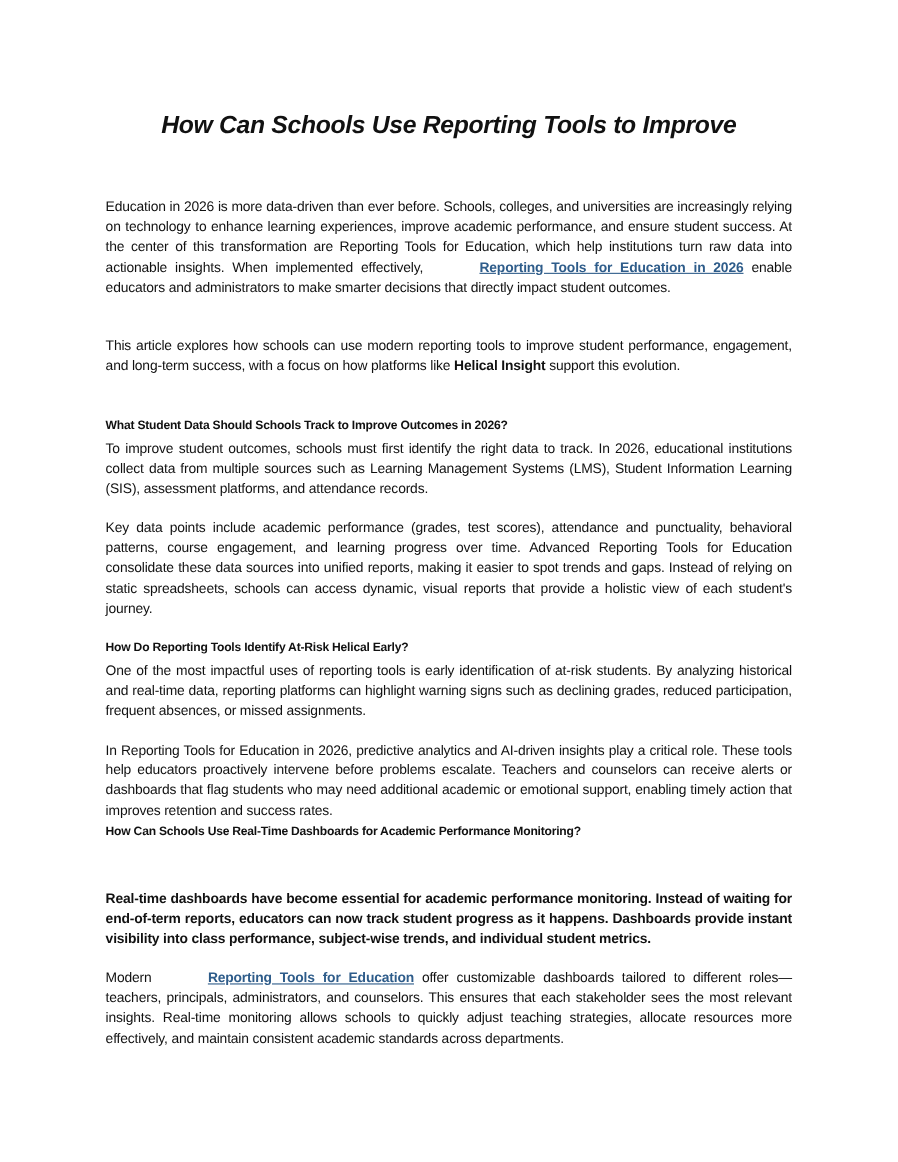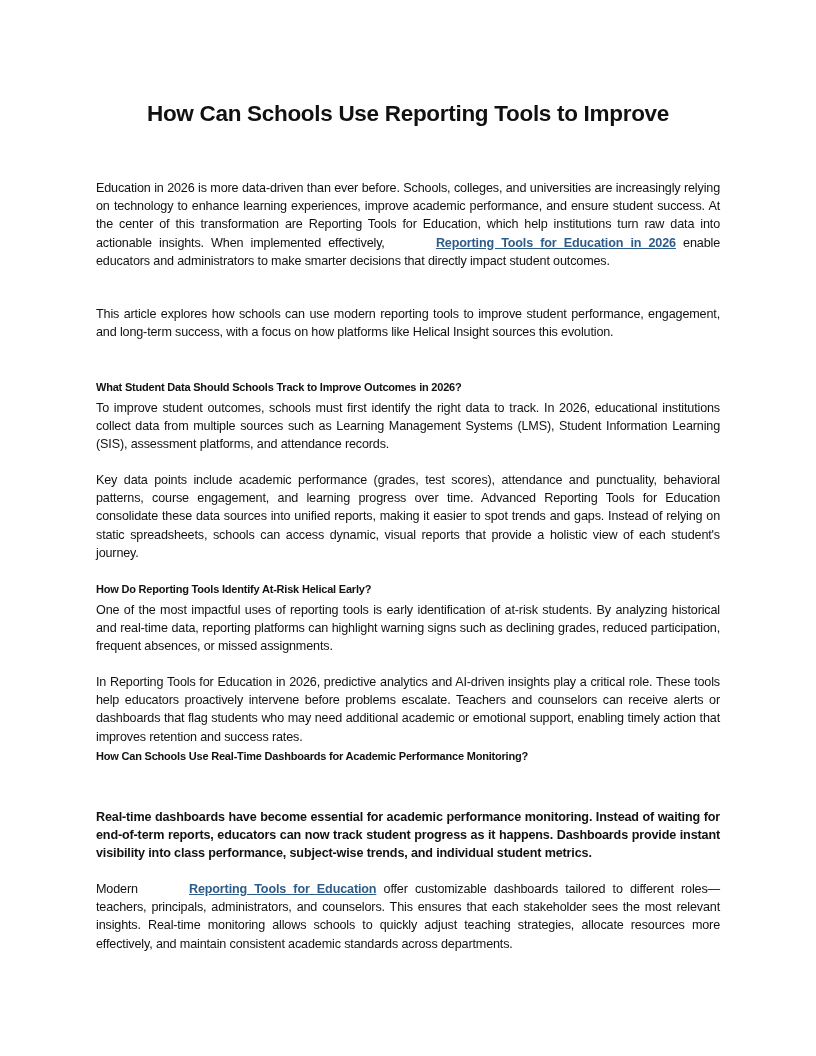"How Can Schools Use Reporting" .title { font-style: none -> italic }
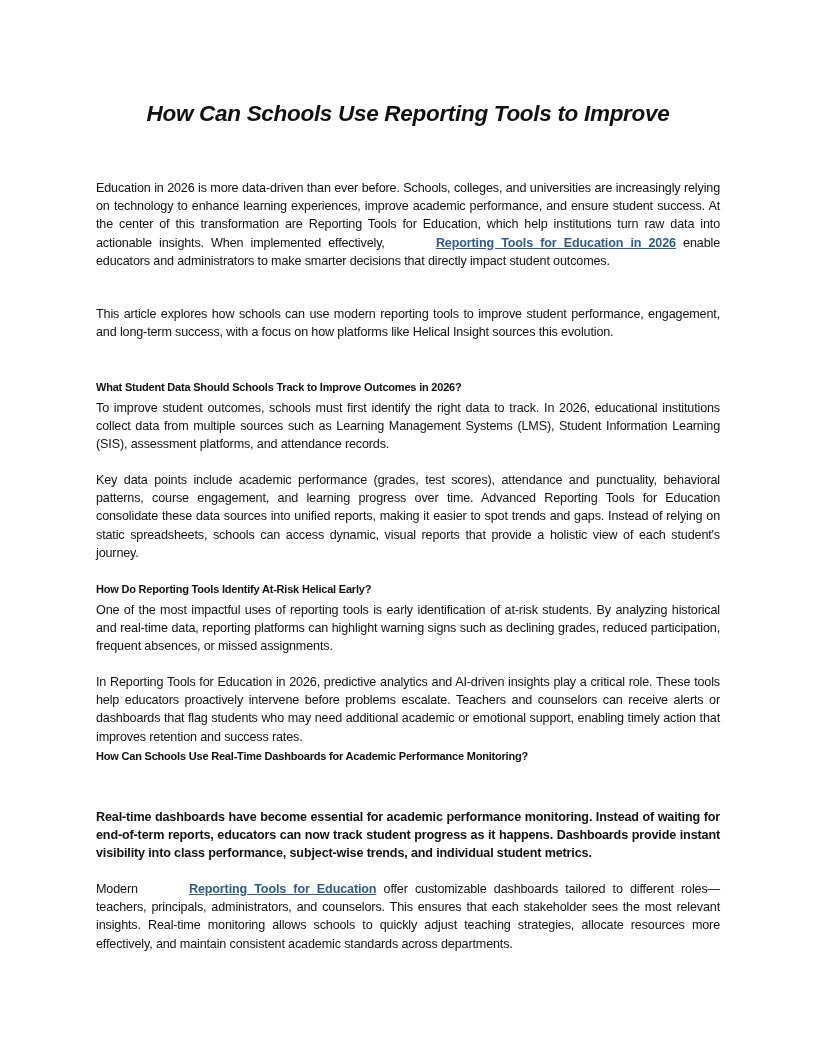"Helical Insight" strong { font-weight: normal -> bold }
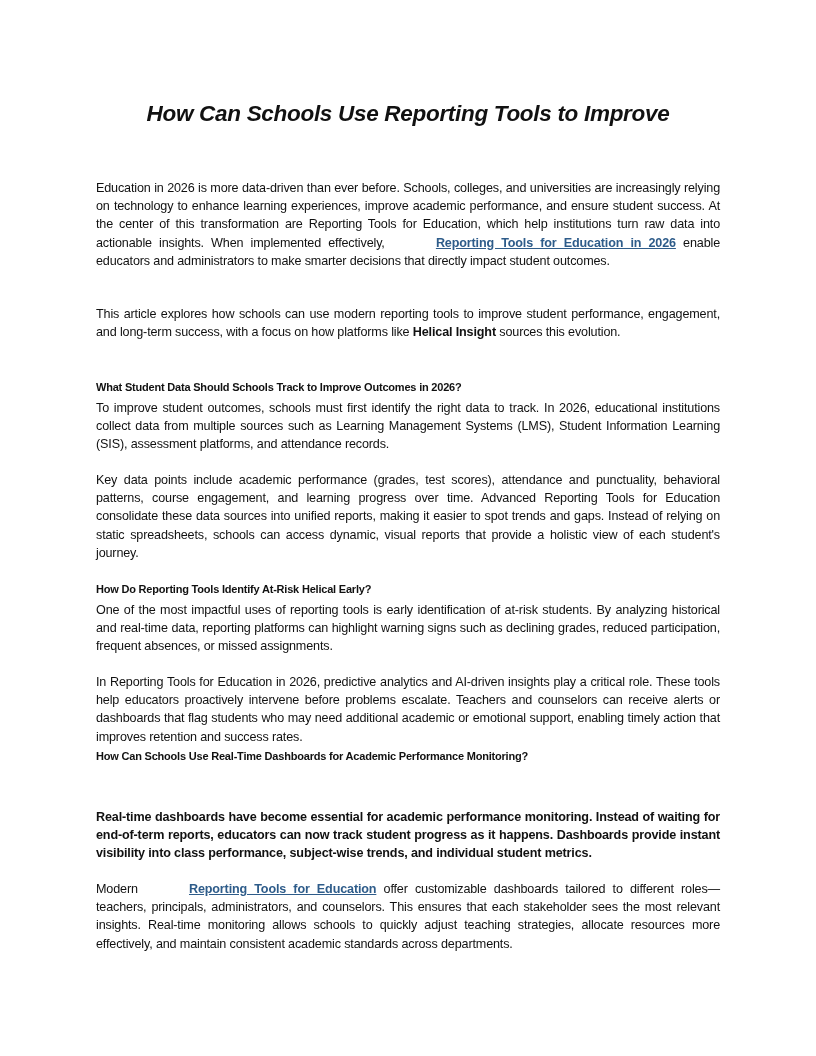"sources this evolution." span { text: sources -> support }
